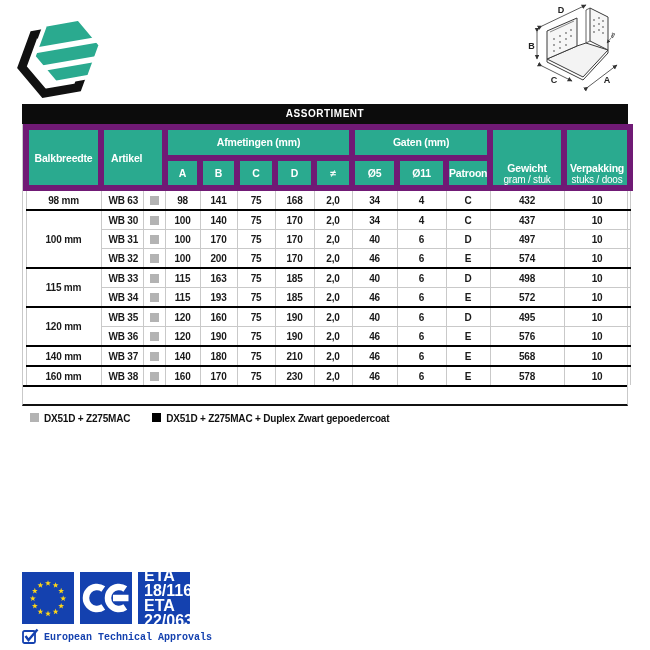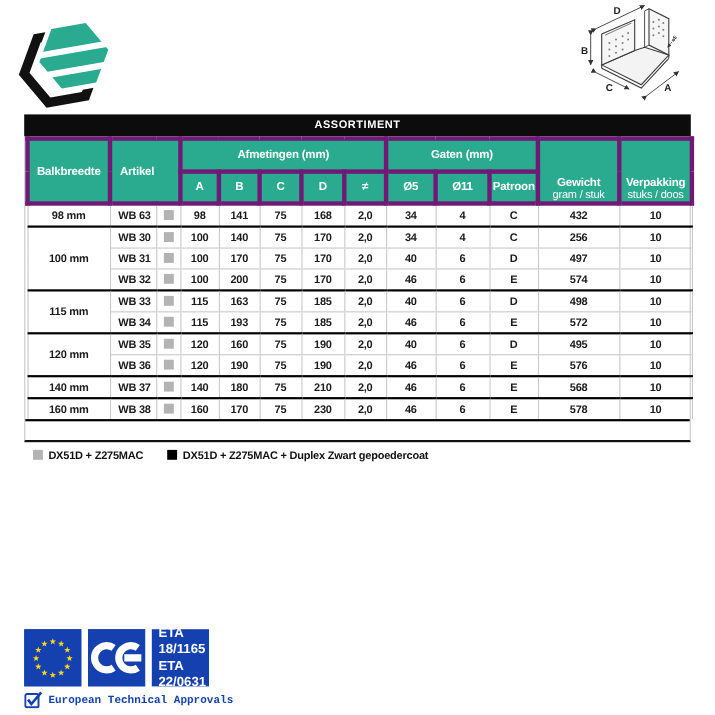"Afmetingen (mm)" thead th { border: 4px solid #701a75 -> 6px solid #701a75 }
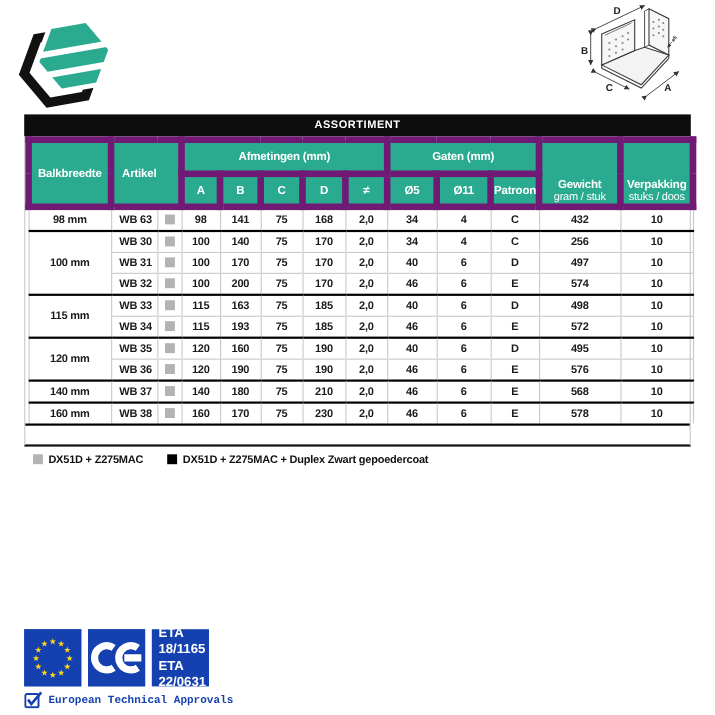"256" td { text: 256 -> 437 }
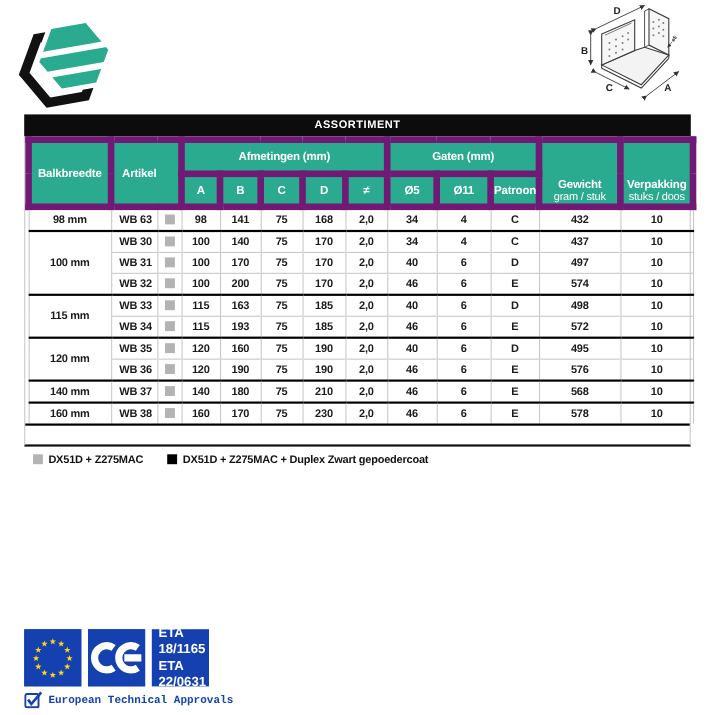"ETA 18/1165" .badge.eta { font-size: 12px -> 16px }
